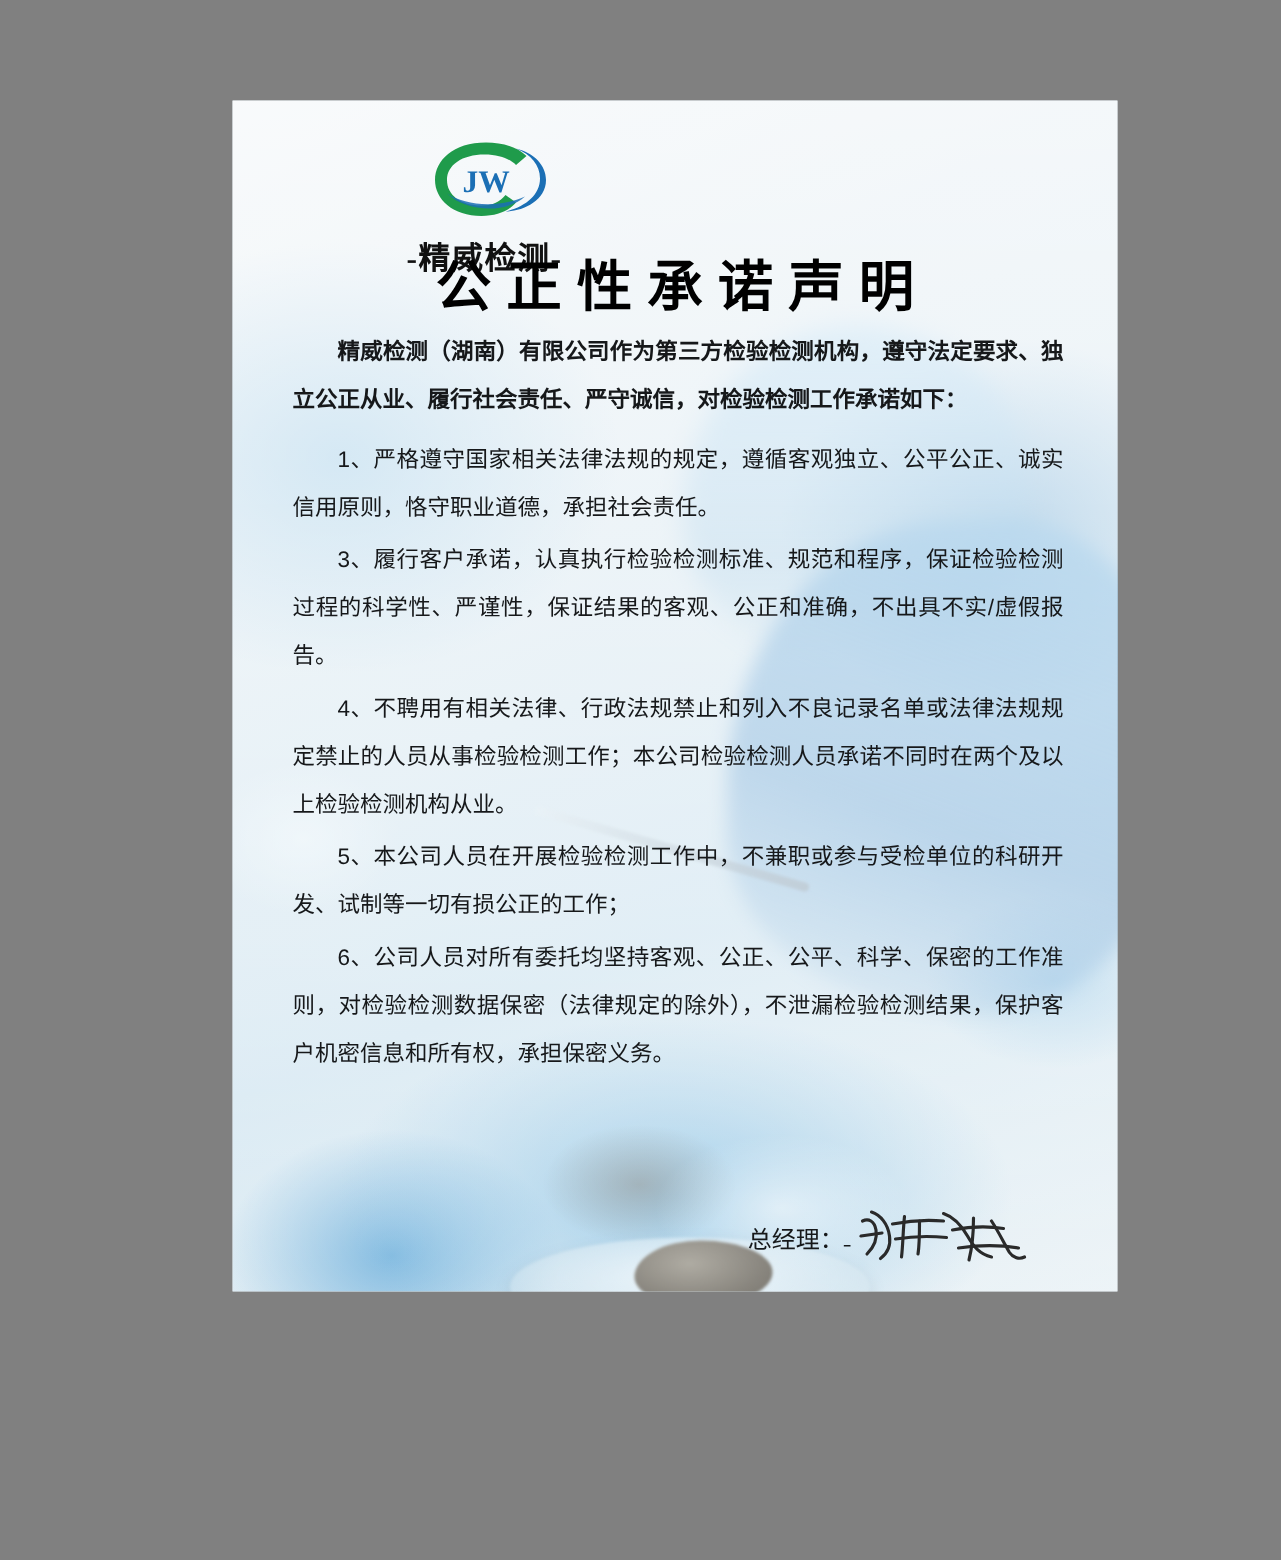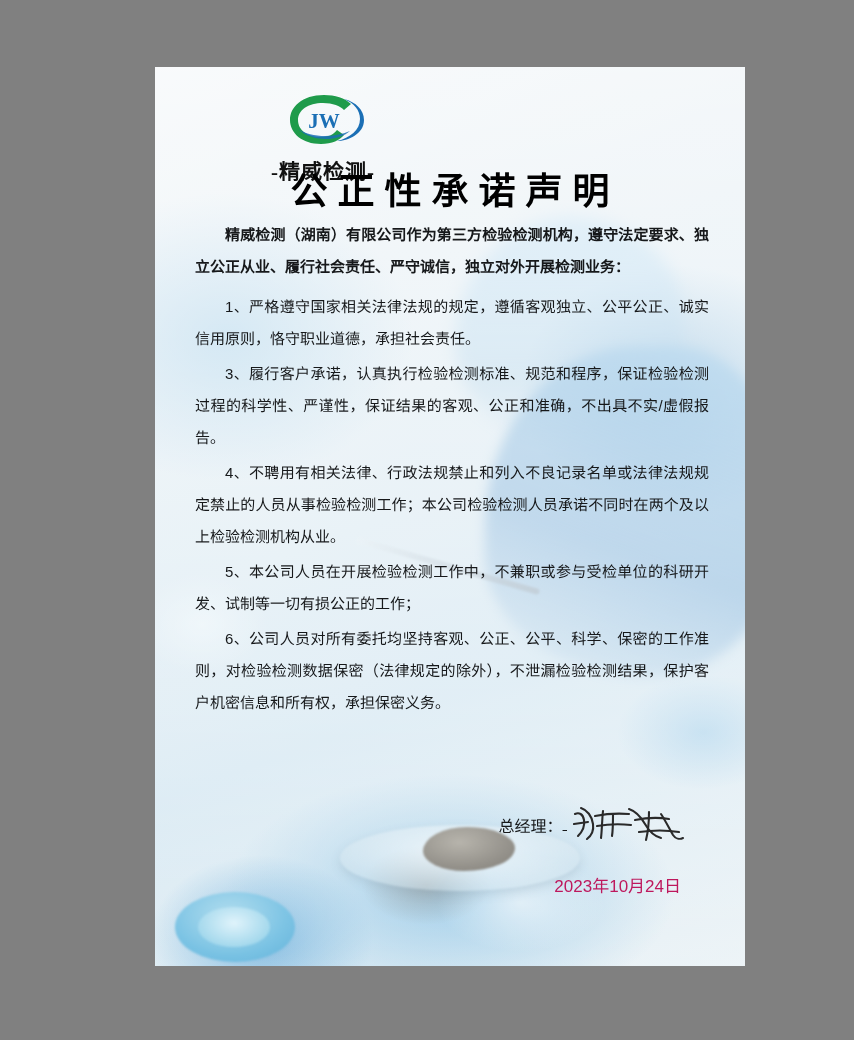"JW" #page { height: 899px -> 794px }
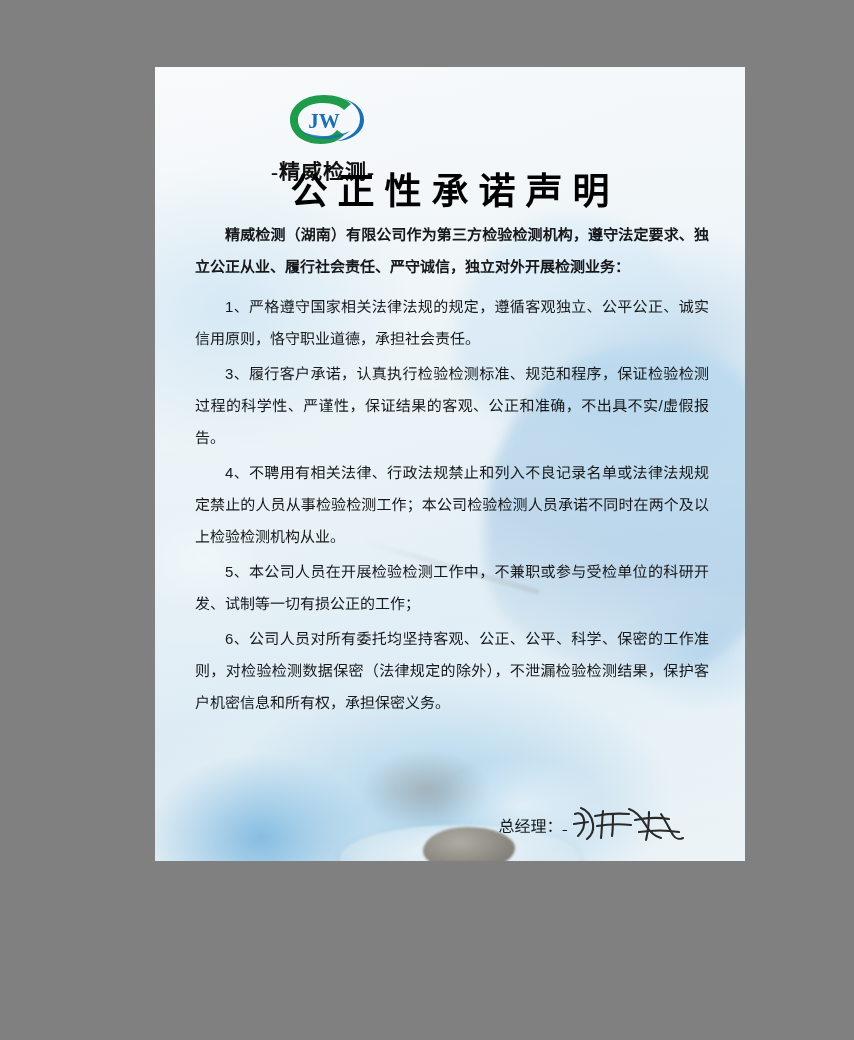"精威检测（湖南）有限公司作为第三方检验检测机构，遵守法定要求、独立公正从业、履行" p.para { text: 独立对外开展检测业务 -> 对检验检测工作承诺如下 }
